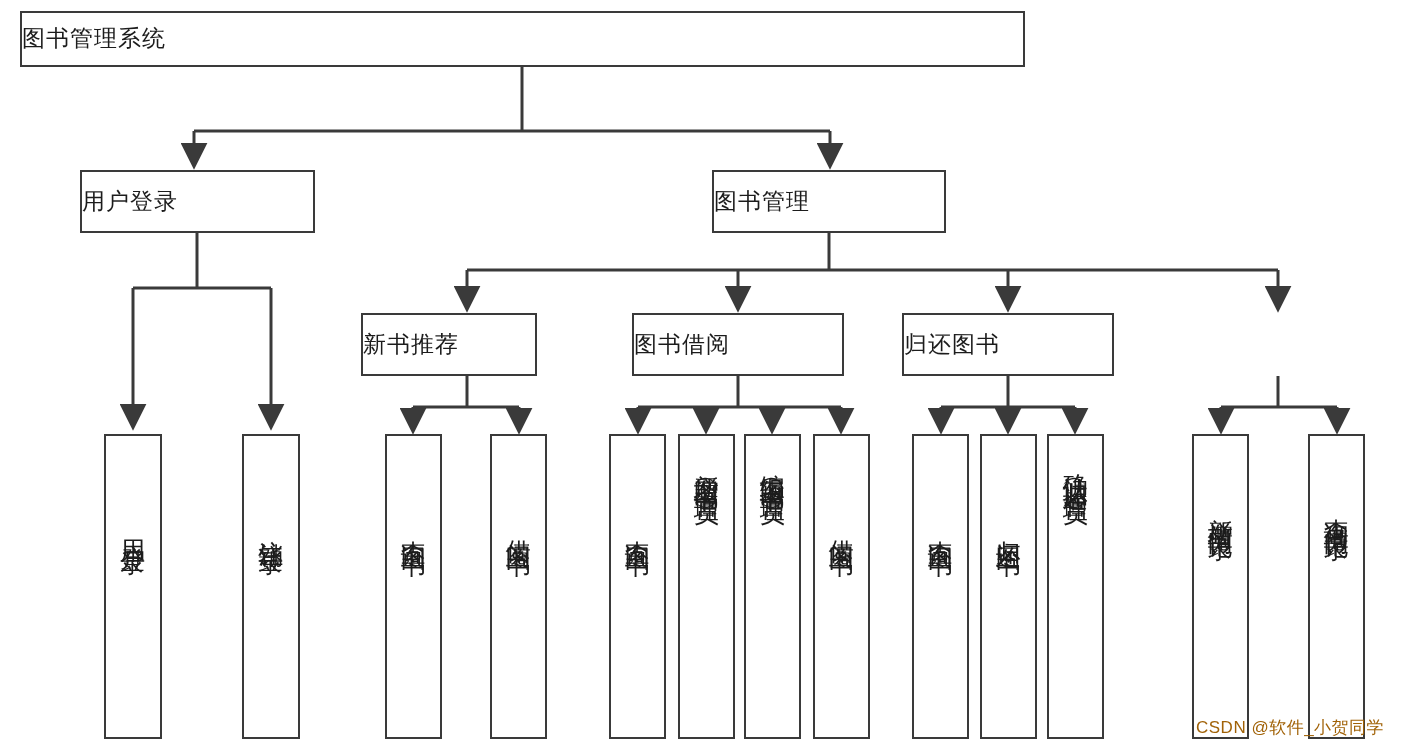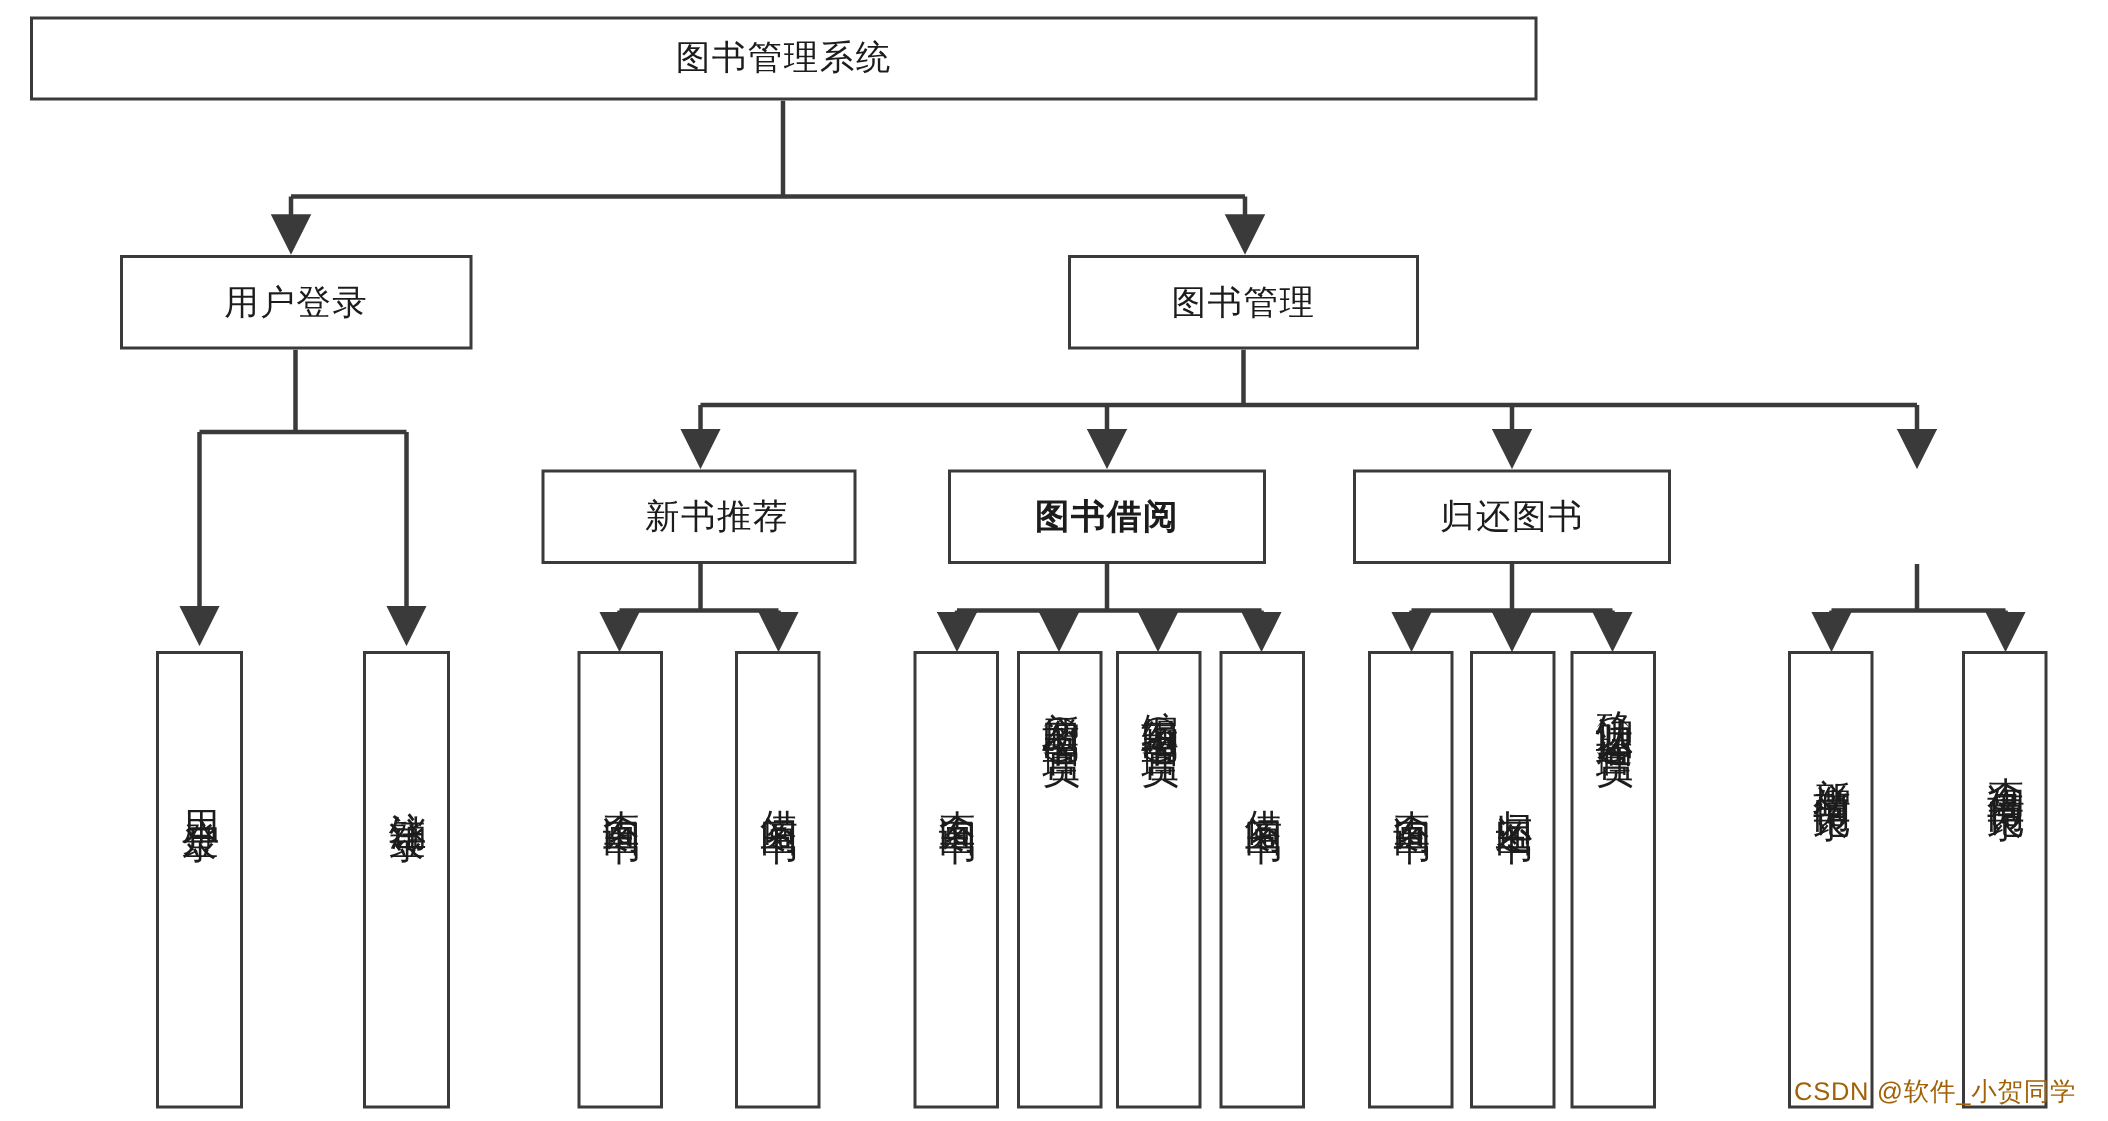"图书管理系统" .node { justify-content: center -> flex-start }
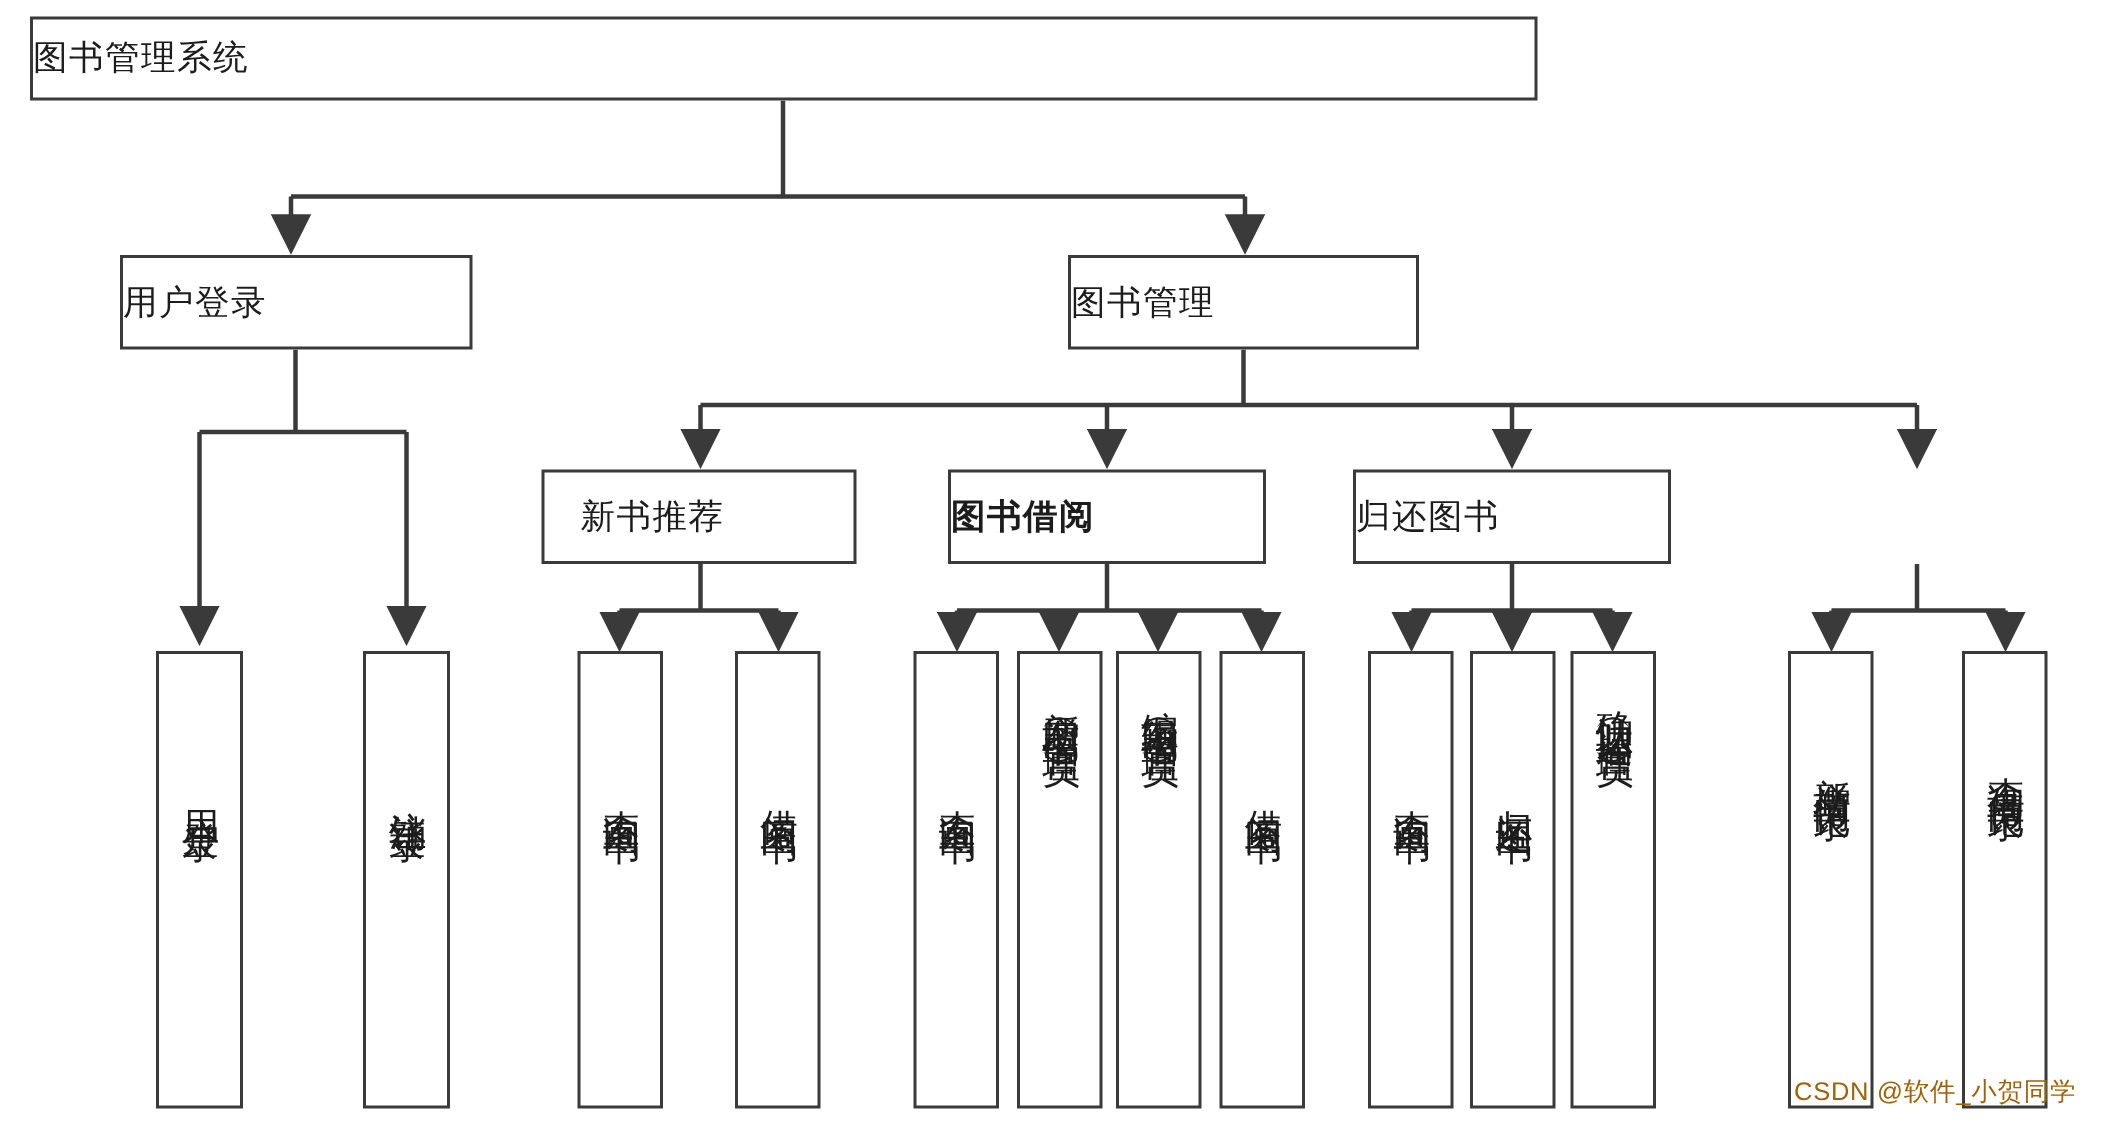"新书推荐" div.node { padding-left: 24px -> none; width: 210px -> 176px }
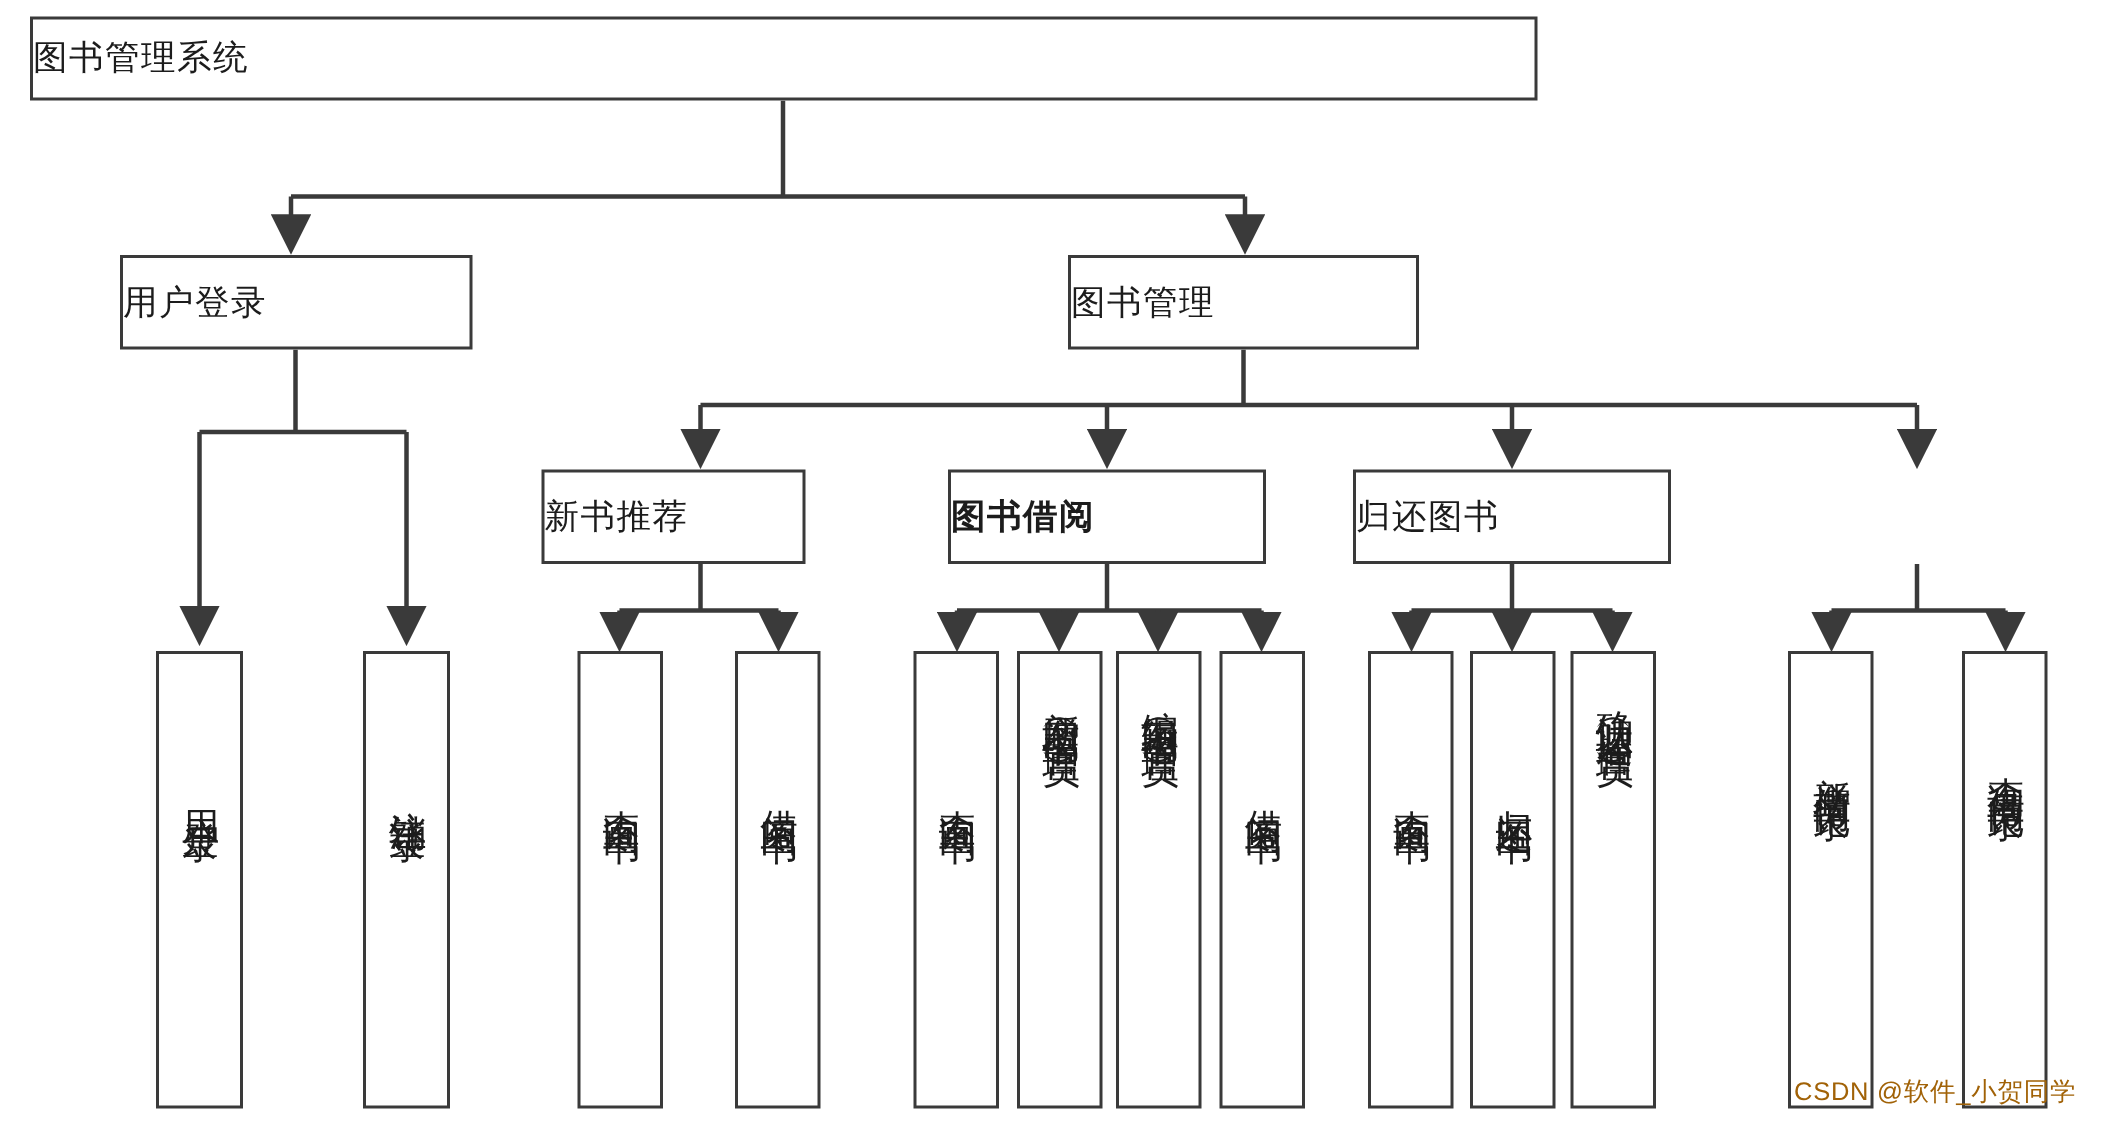"图书借阅" div.node { font-weight: bold -> none }
